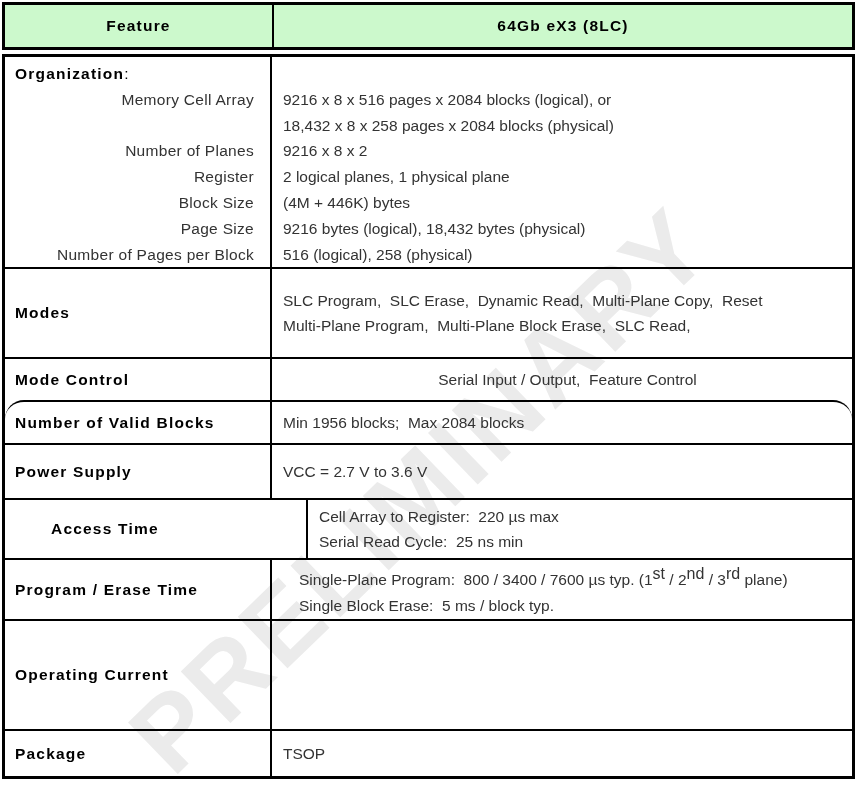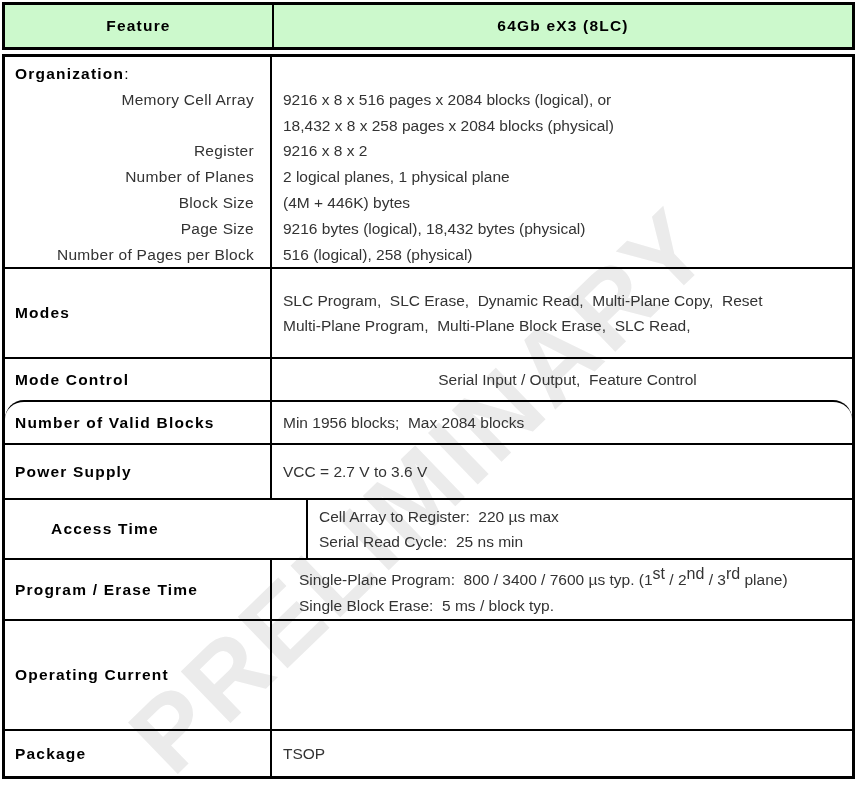"Register" div.org-label { order: before "Number of Planes" -> after "Number of Planes" }
